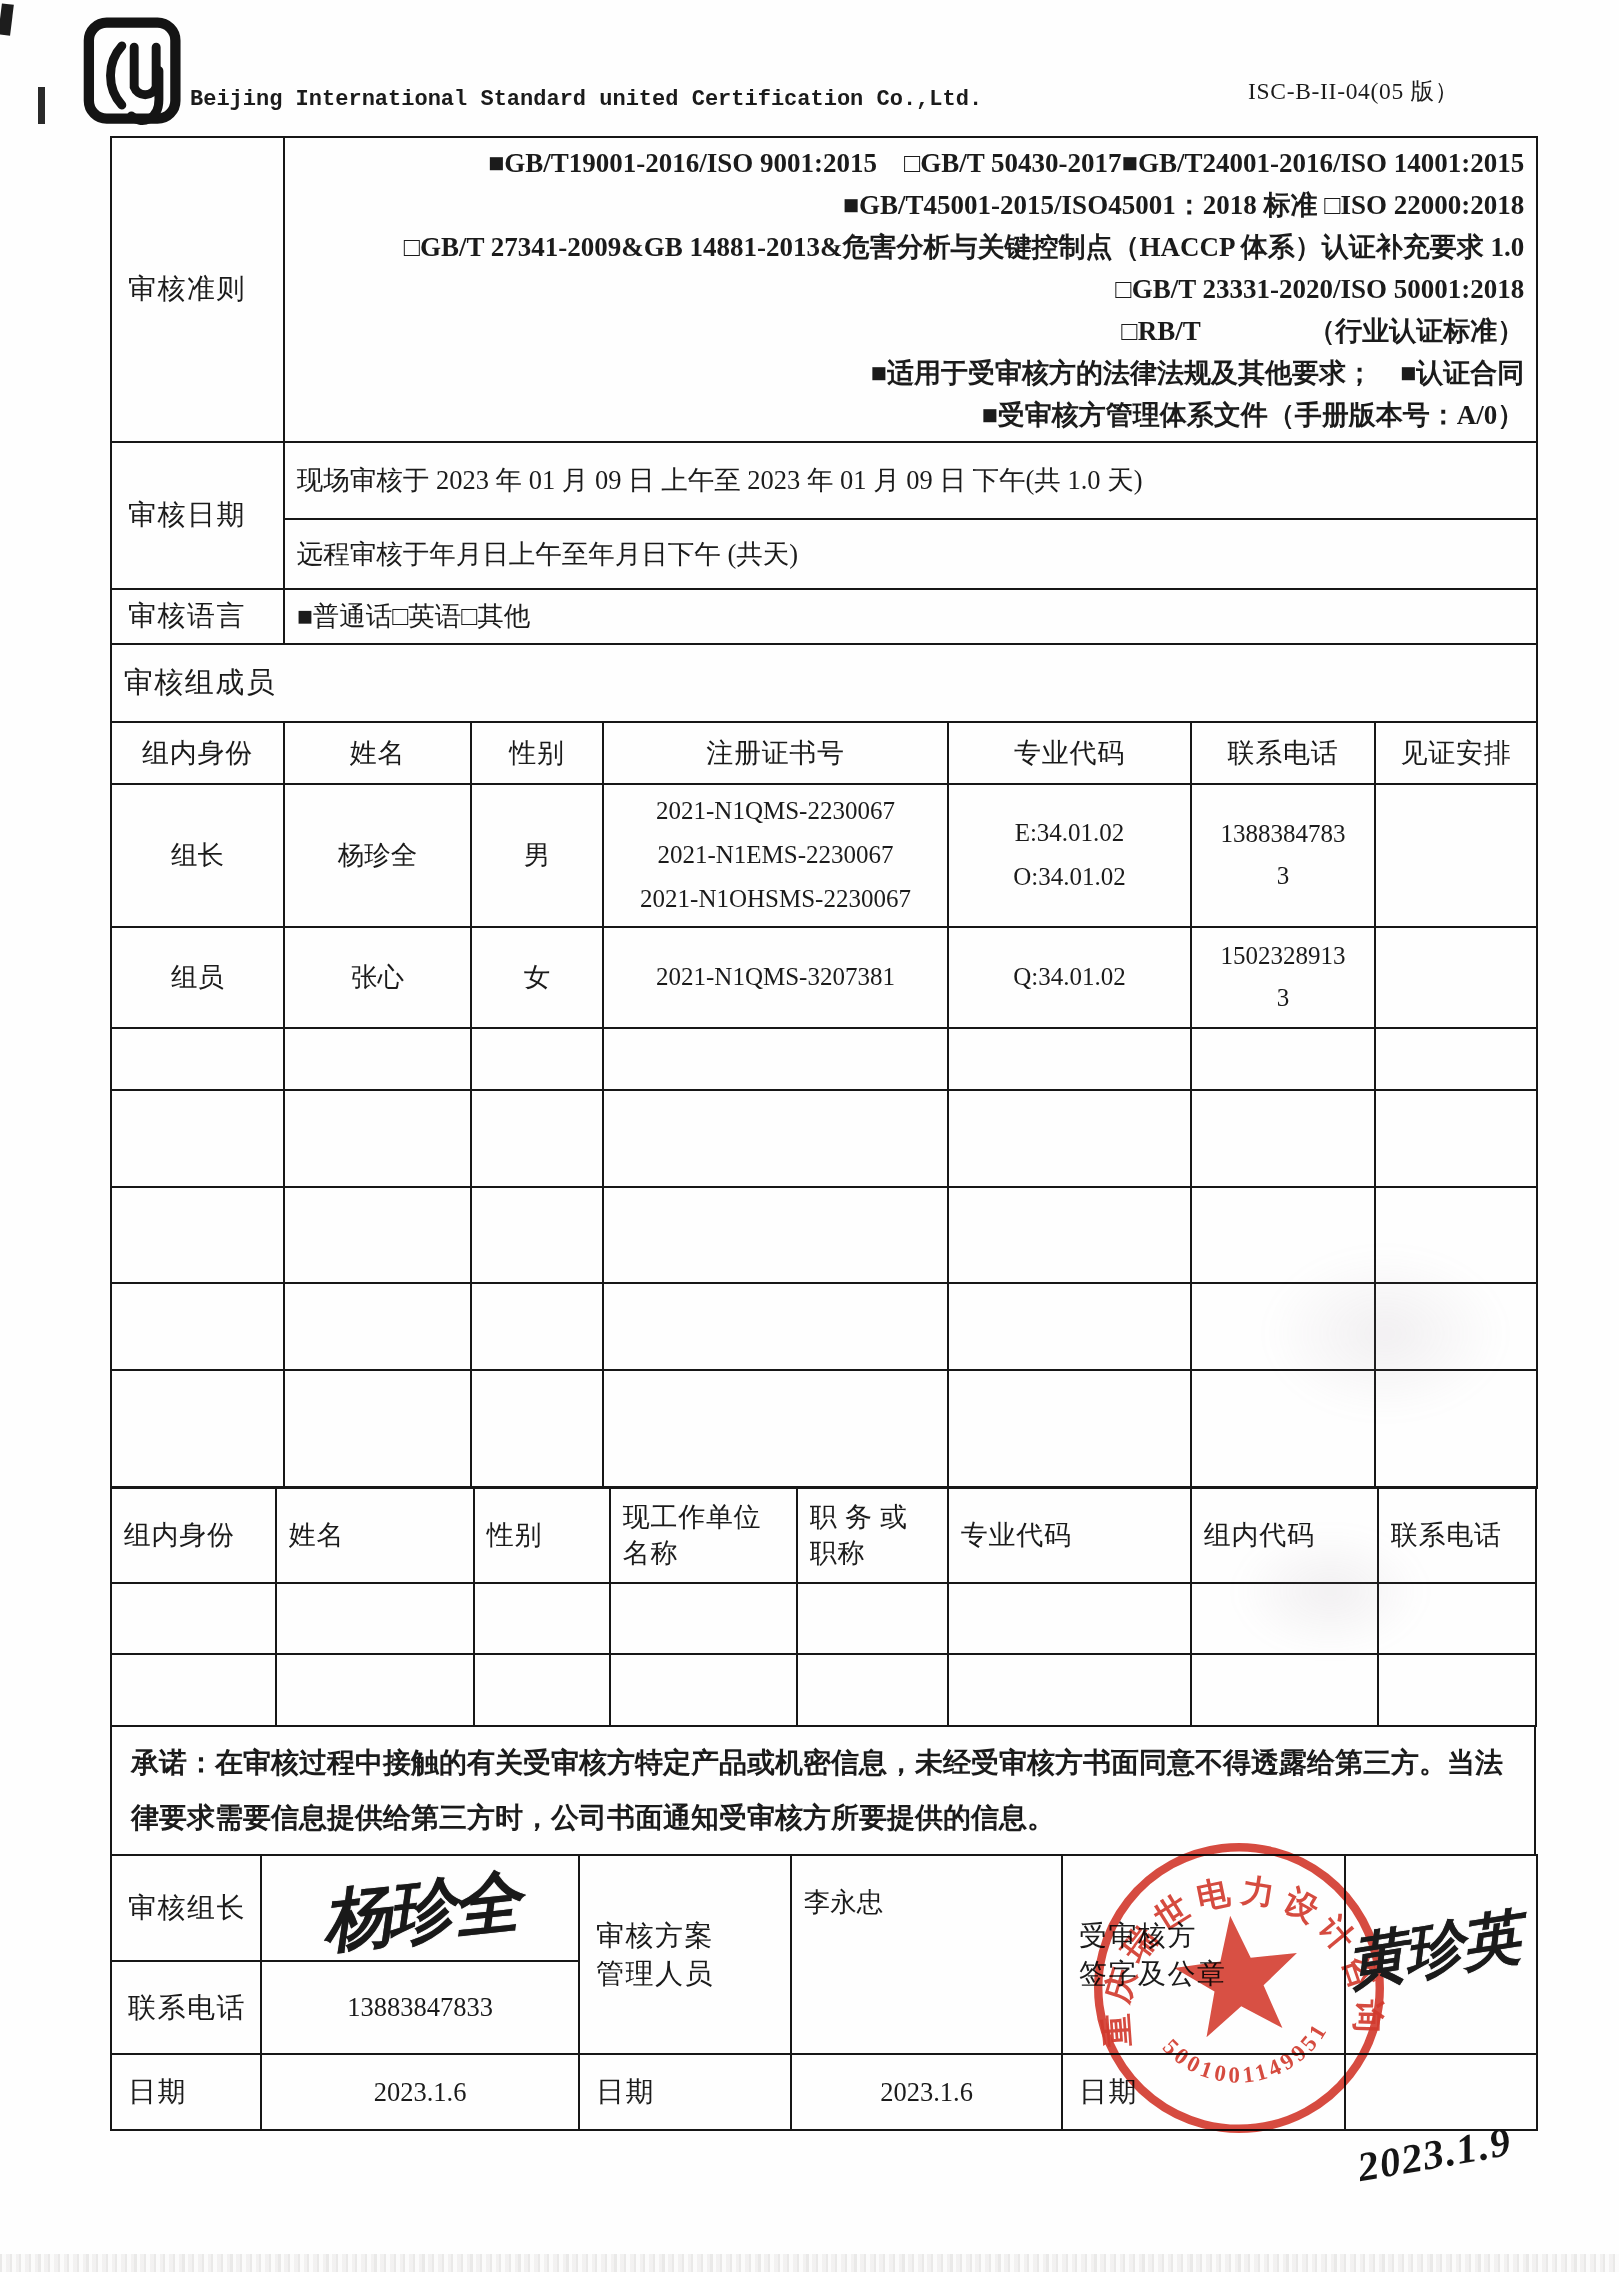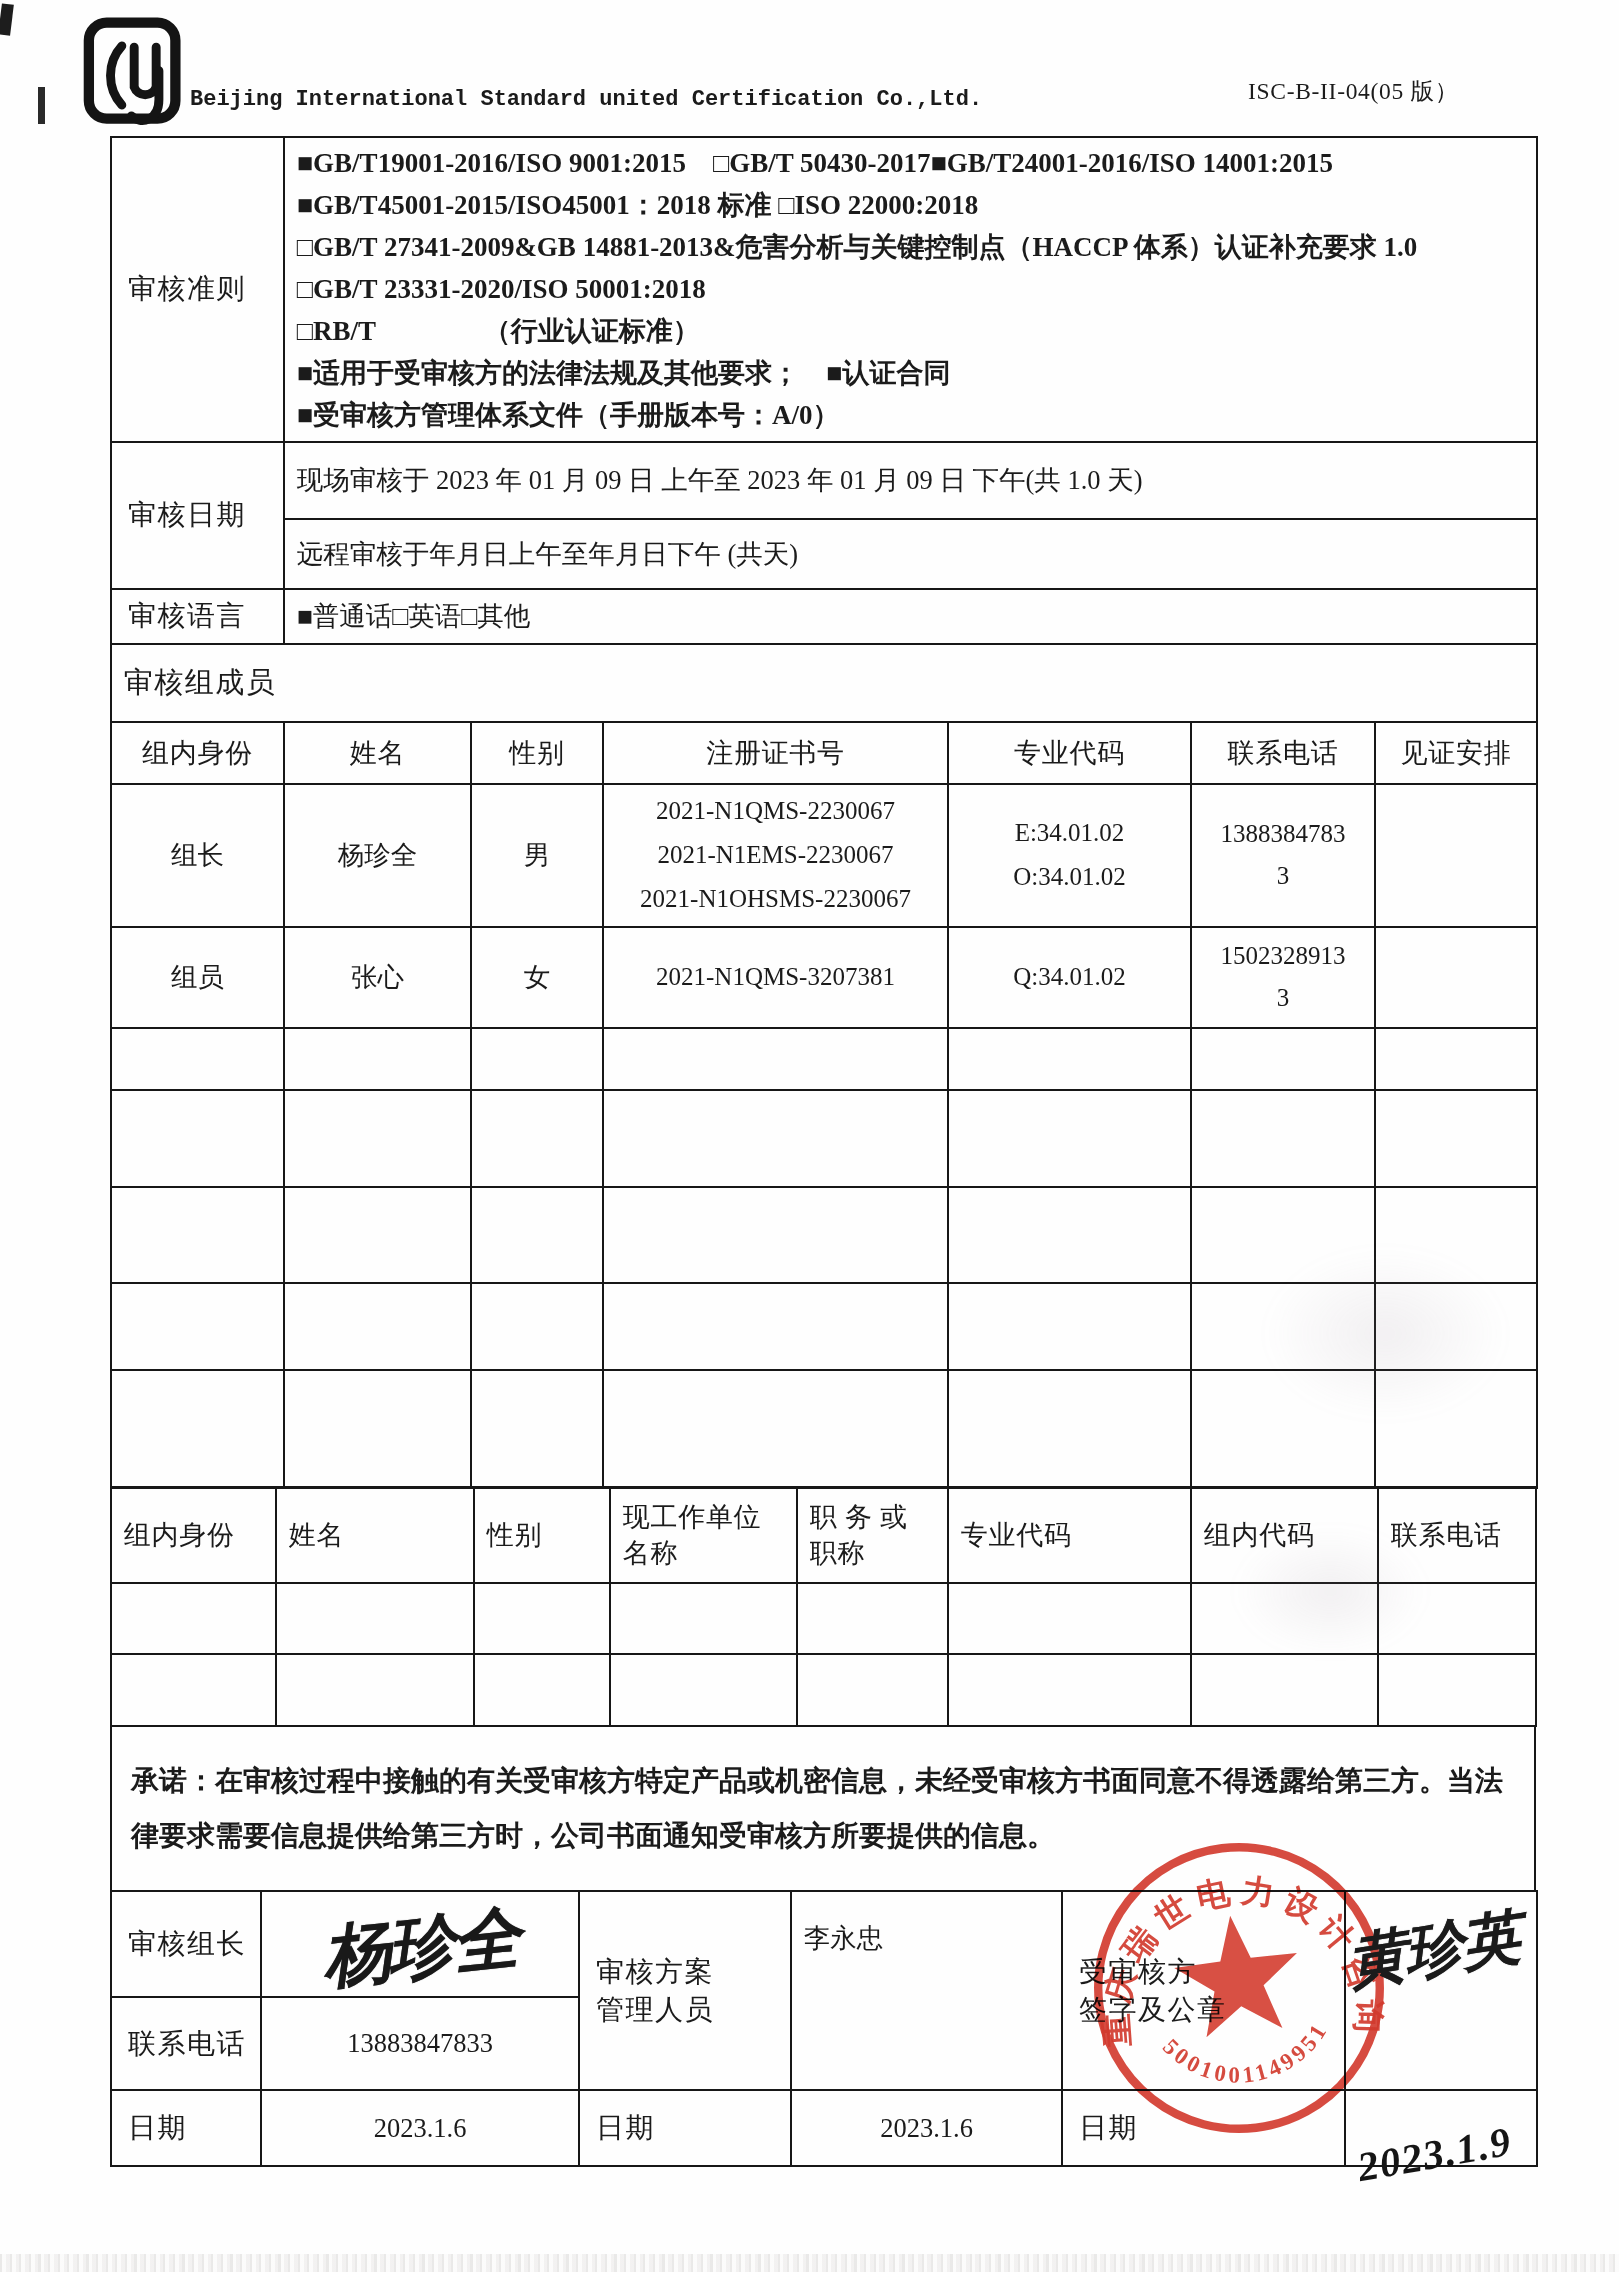"■GB/T19001-2016/ISO 9001:2015 □GB/T" .crit-line { text-align: none -> right }
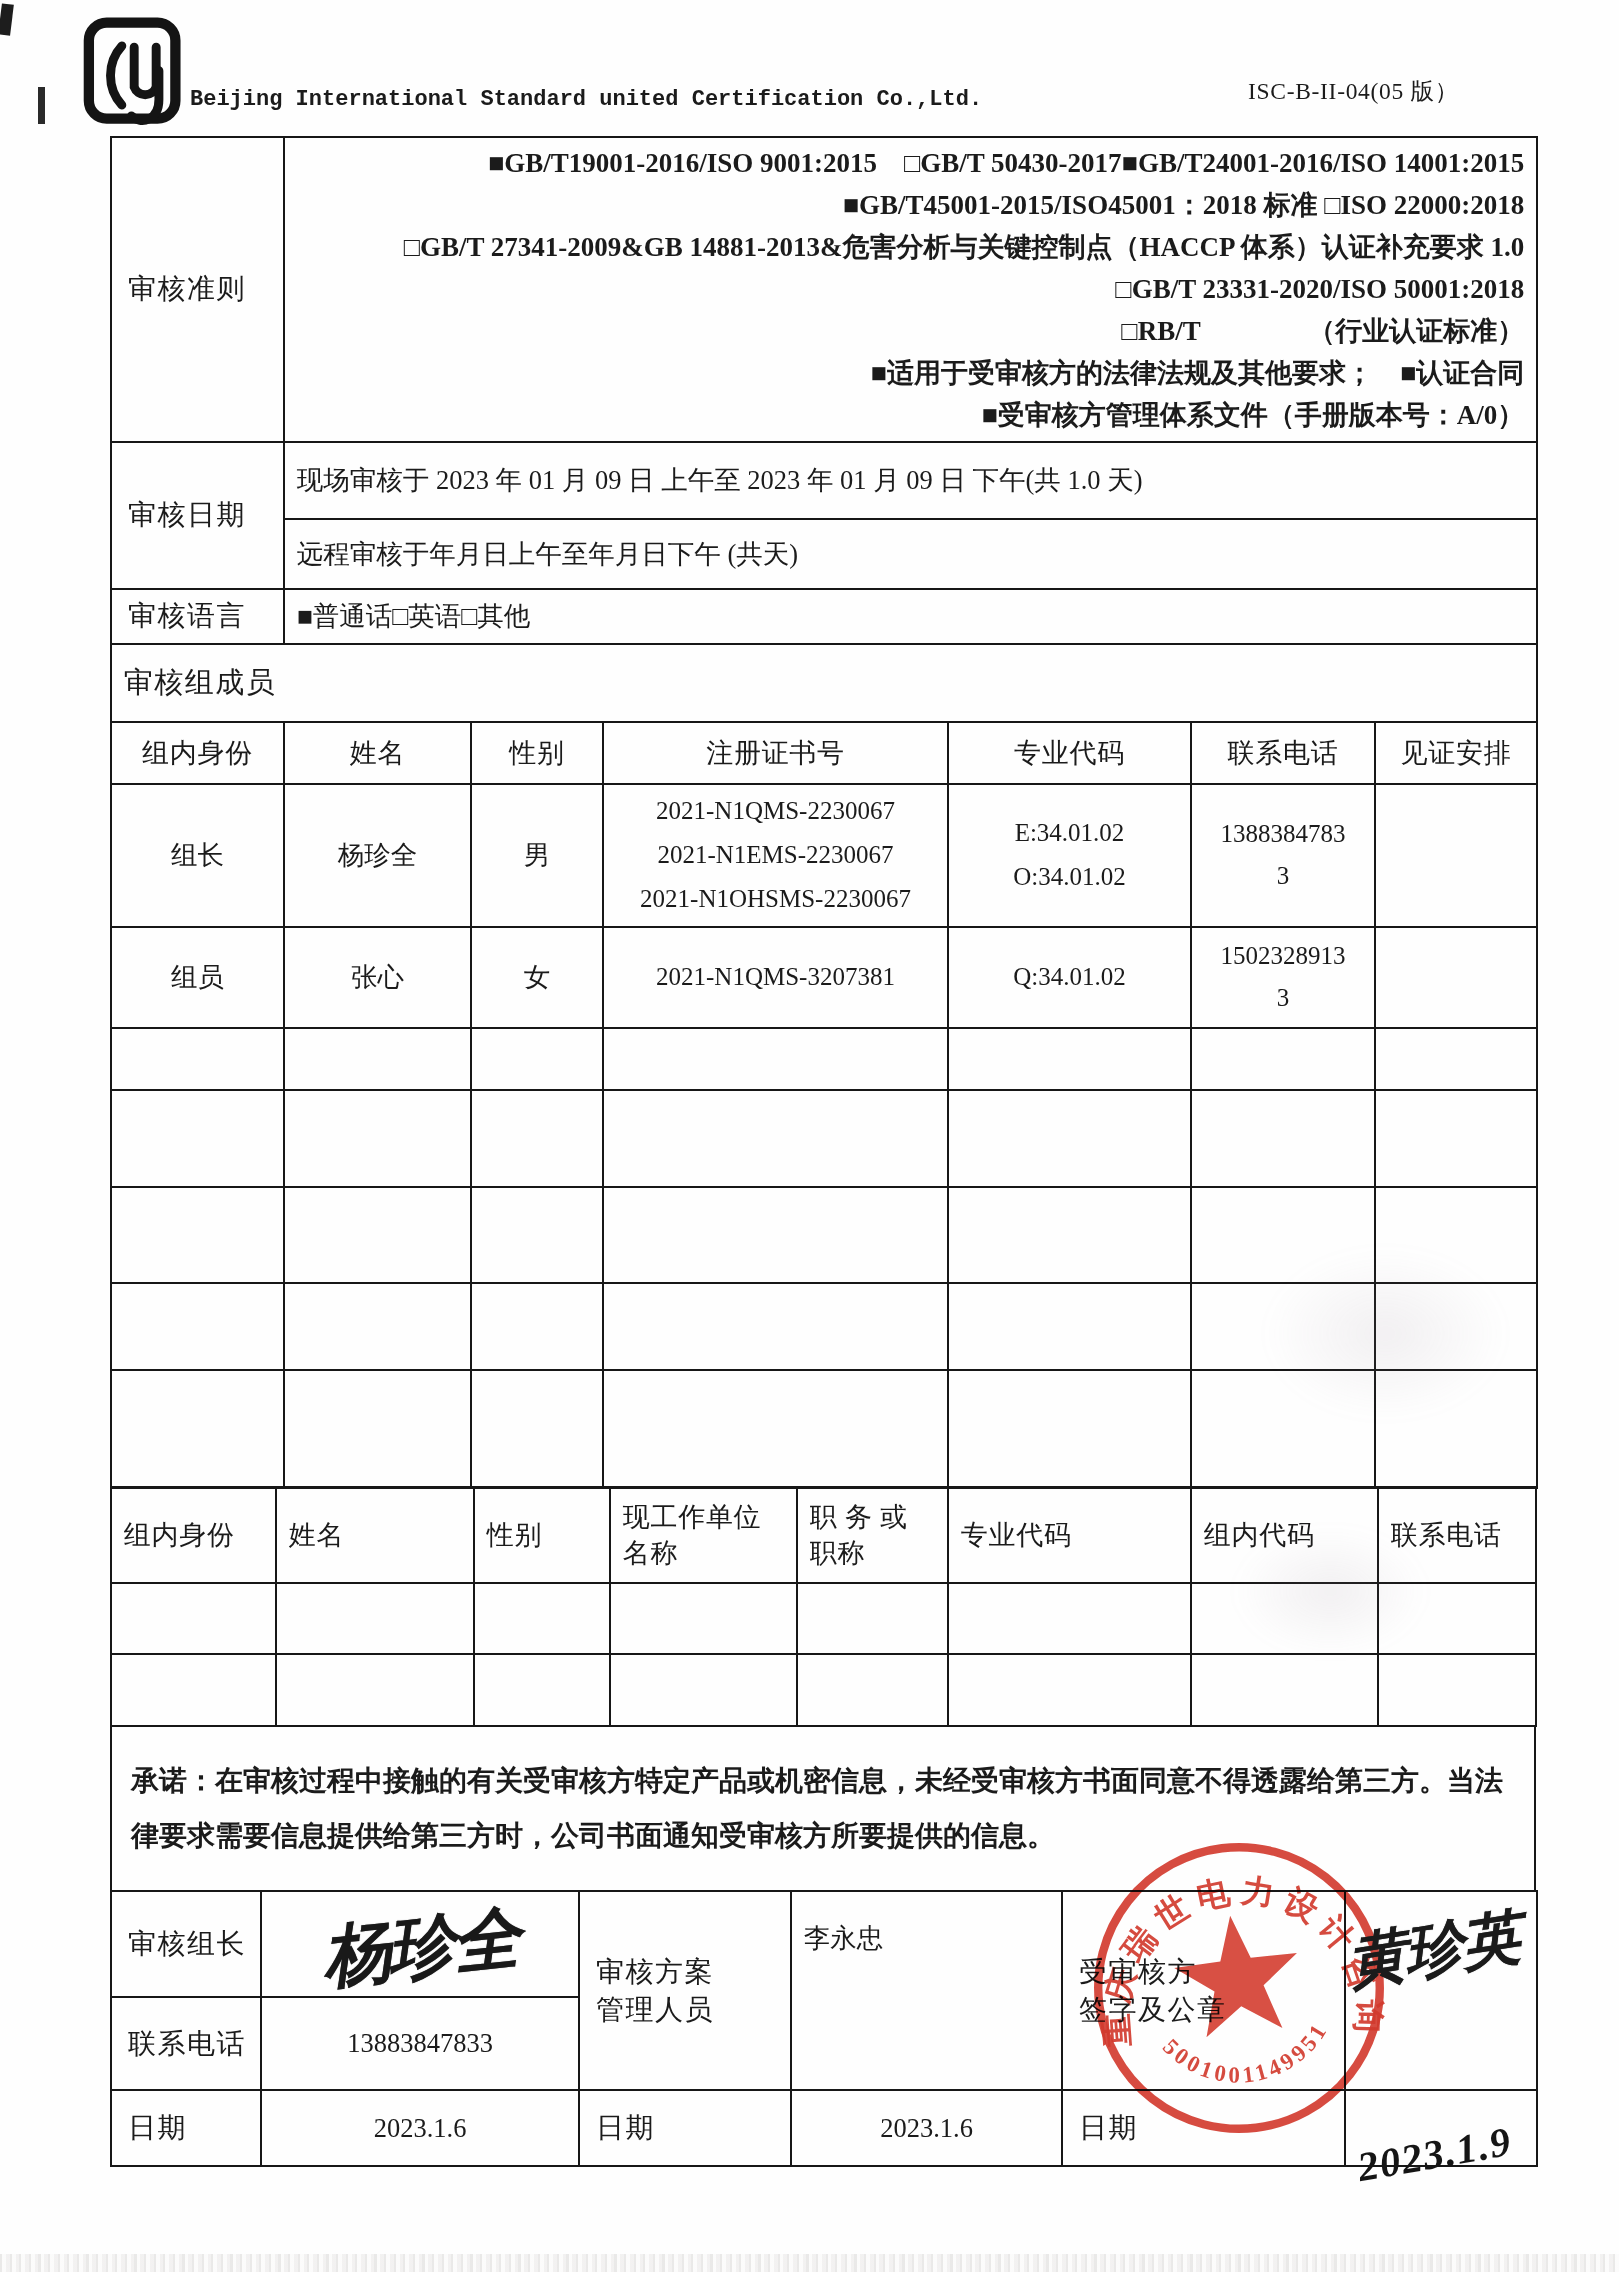"承诺：在审核过程中接触的有关受审核方特定产品或机密信息，未经受审核方书面同意不得" .commit { padding: 27px 19px -> 9px 19px }
